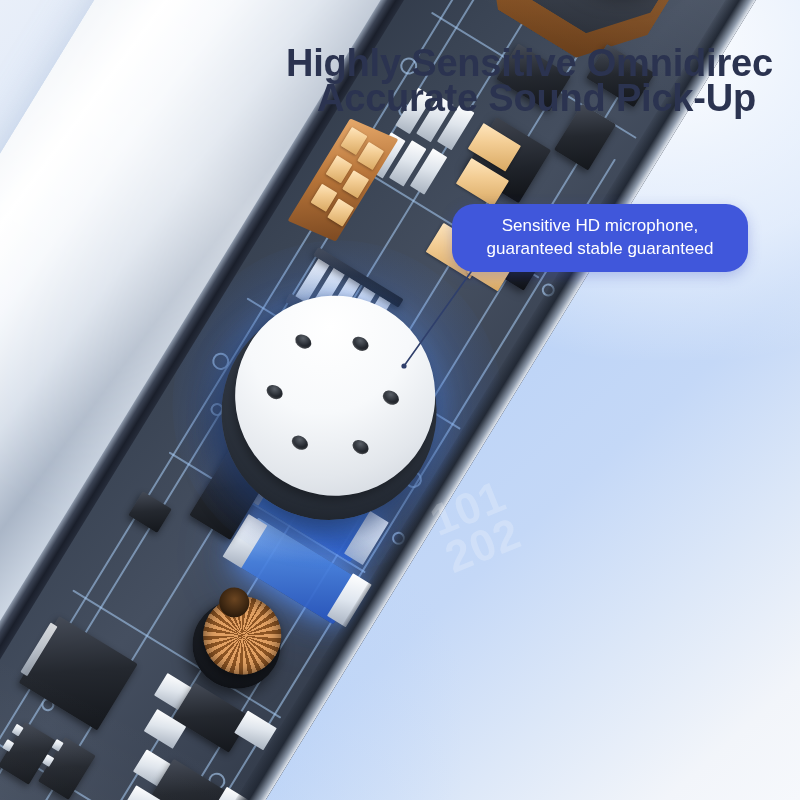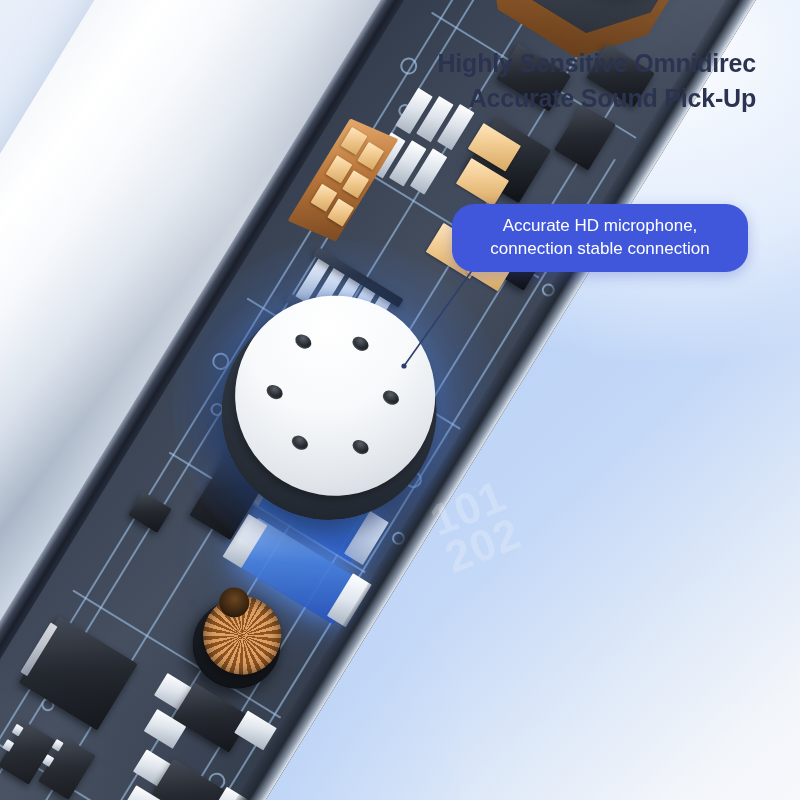"Highly Sensitive Omnidirec" .headline { font-size: 25px -> 38px }
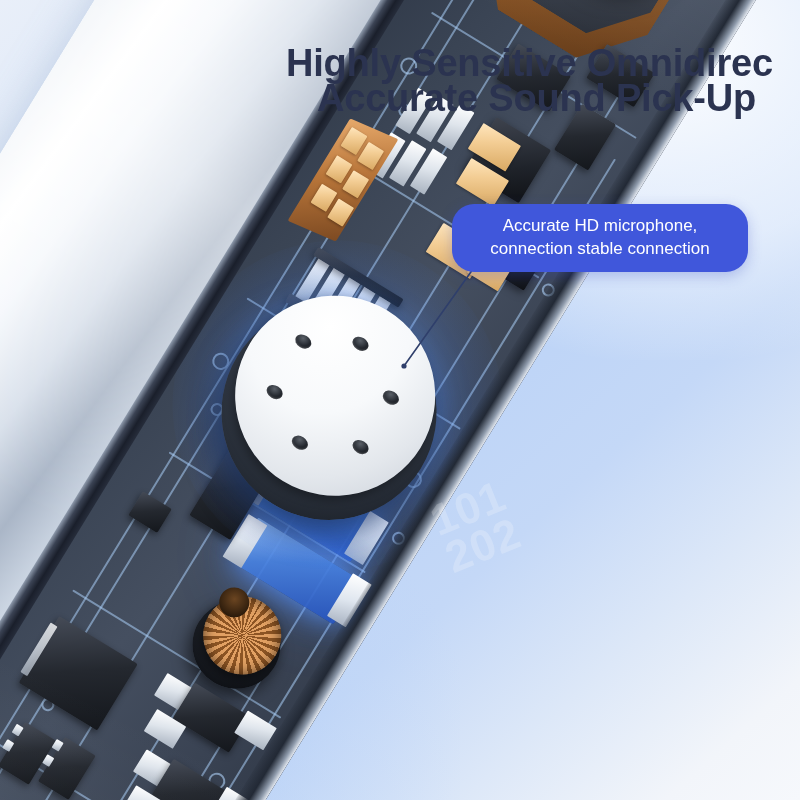"Accurate HD microphone," div { text: Accurate -> Sensitive }
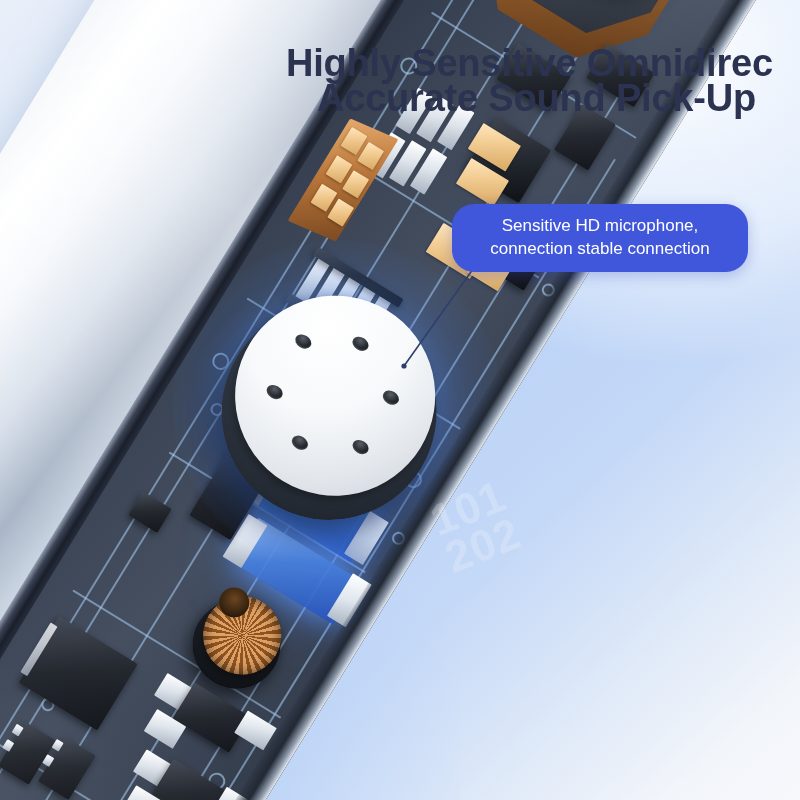"connection stable connection" div { text: connection stable connection -> guaranteed stable guaranteed }
